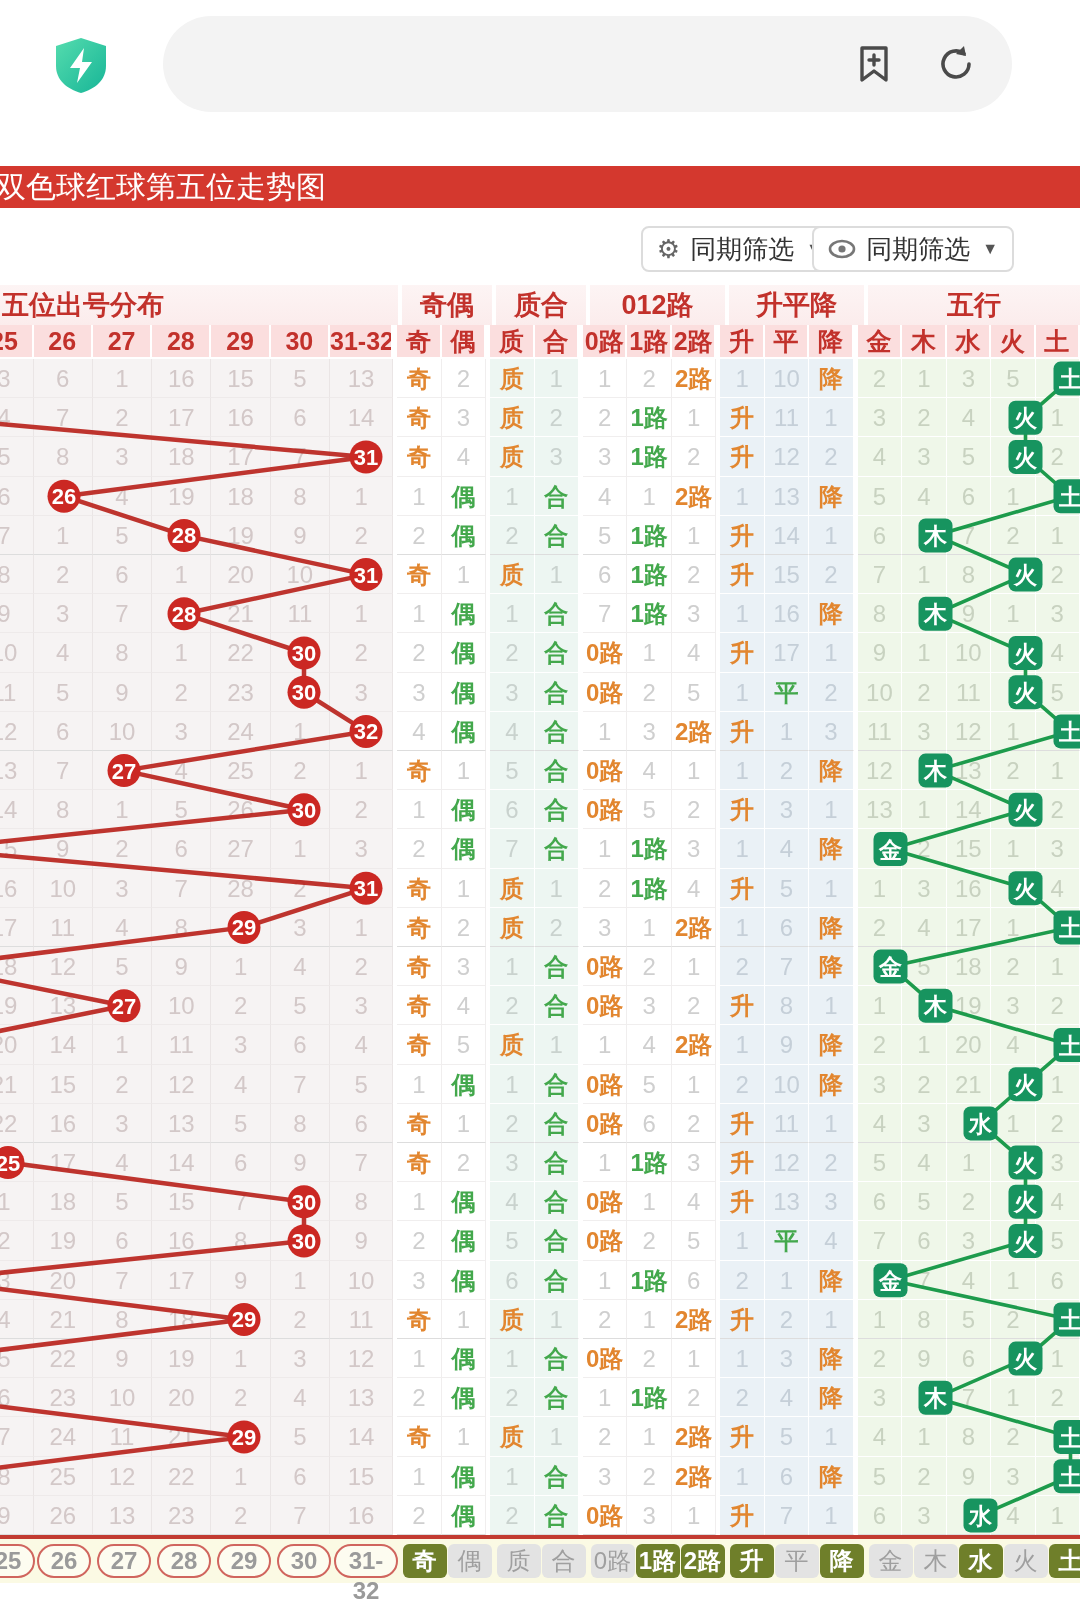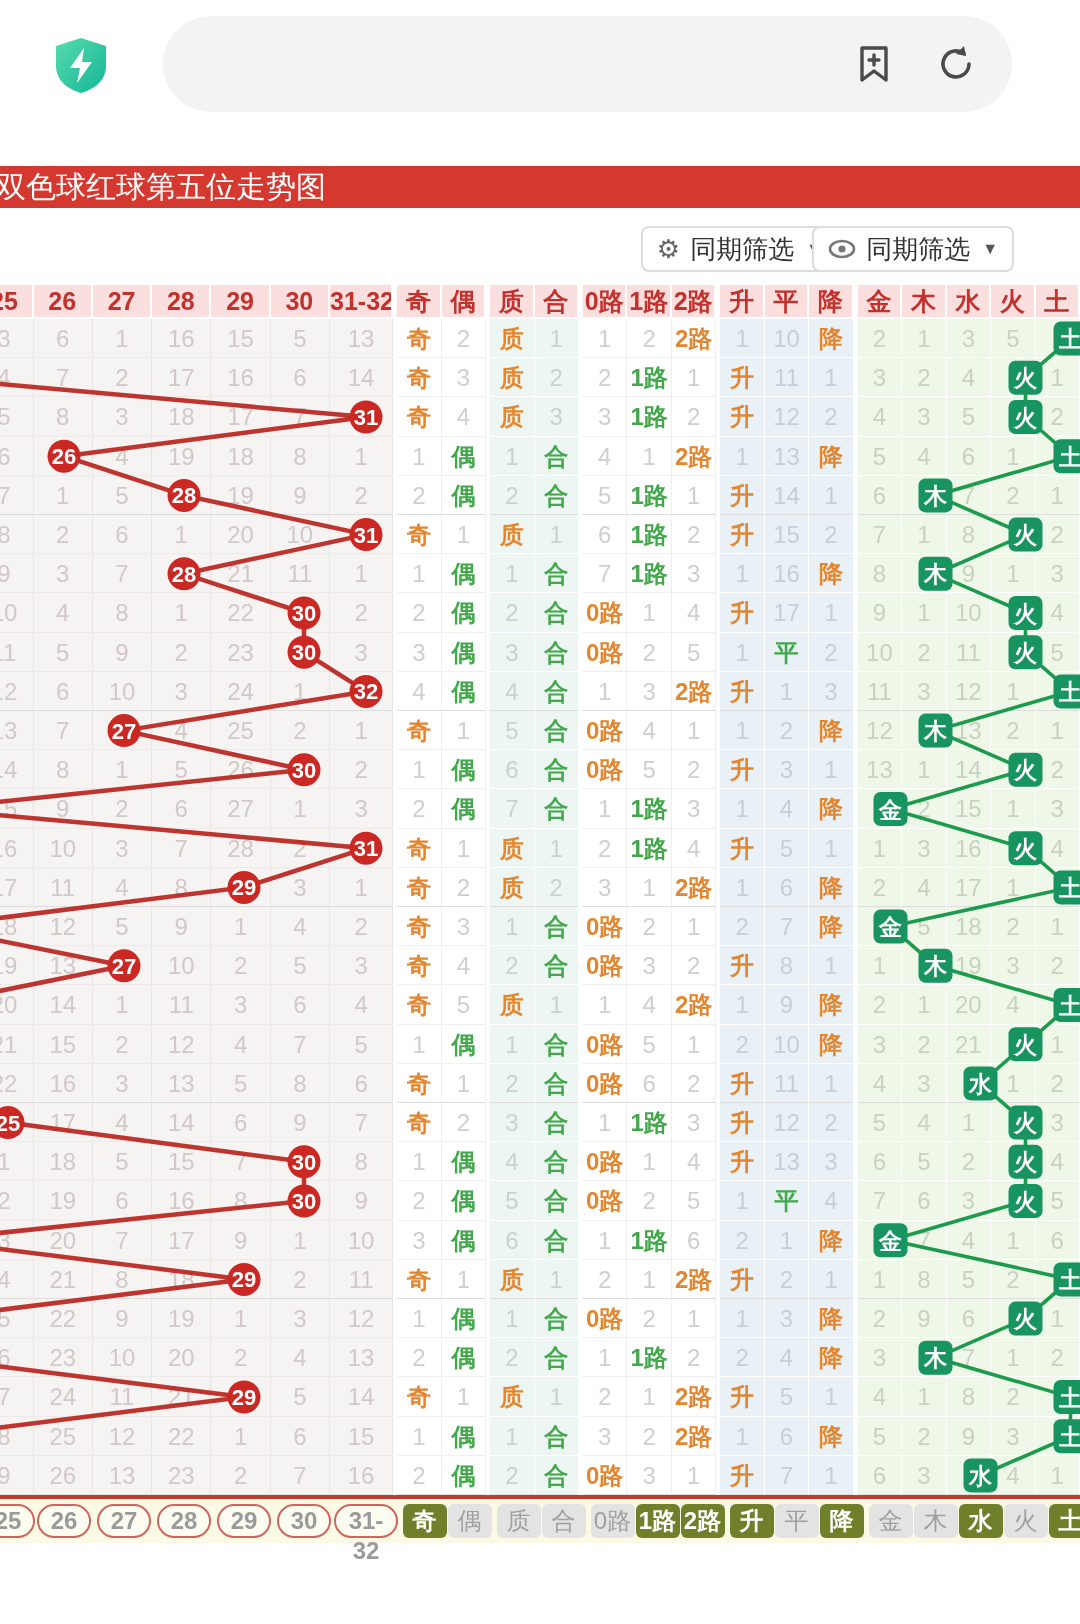"五位出号分布" div.flexrow { html: none -> <div> <div>五位出号分布</div> <div></div> <div>奇偶</div> <div></div> <div>质合</div> <div></div> <div>012路</div> <div></div> <div>升平降</div> <div></div> <div>五行</div> </div> }
